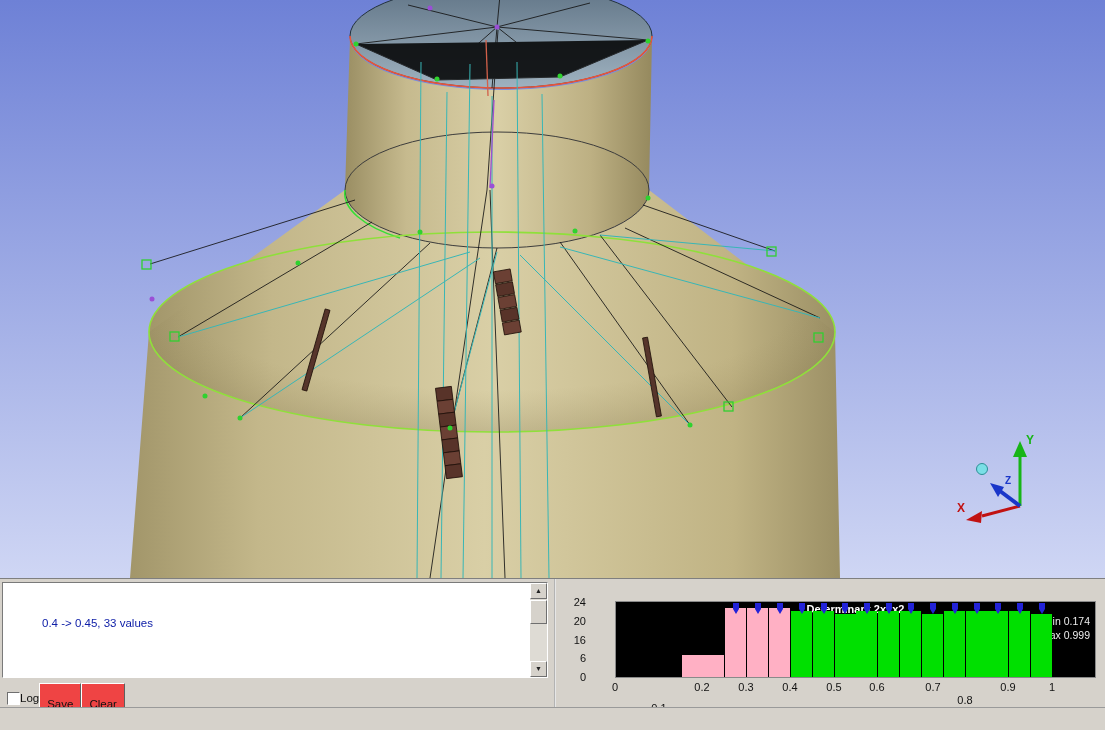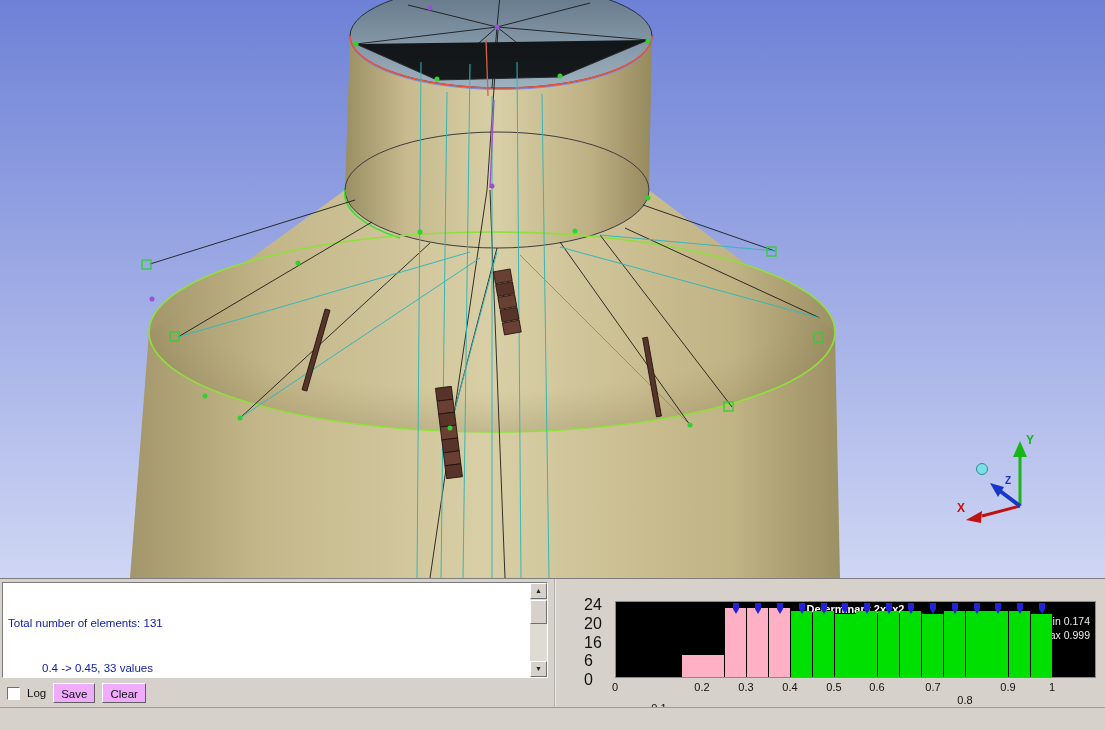"24" .ytick { font-size: 16px -> 11px; left: 584px -> 560px; text-align: left -> right }
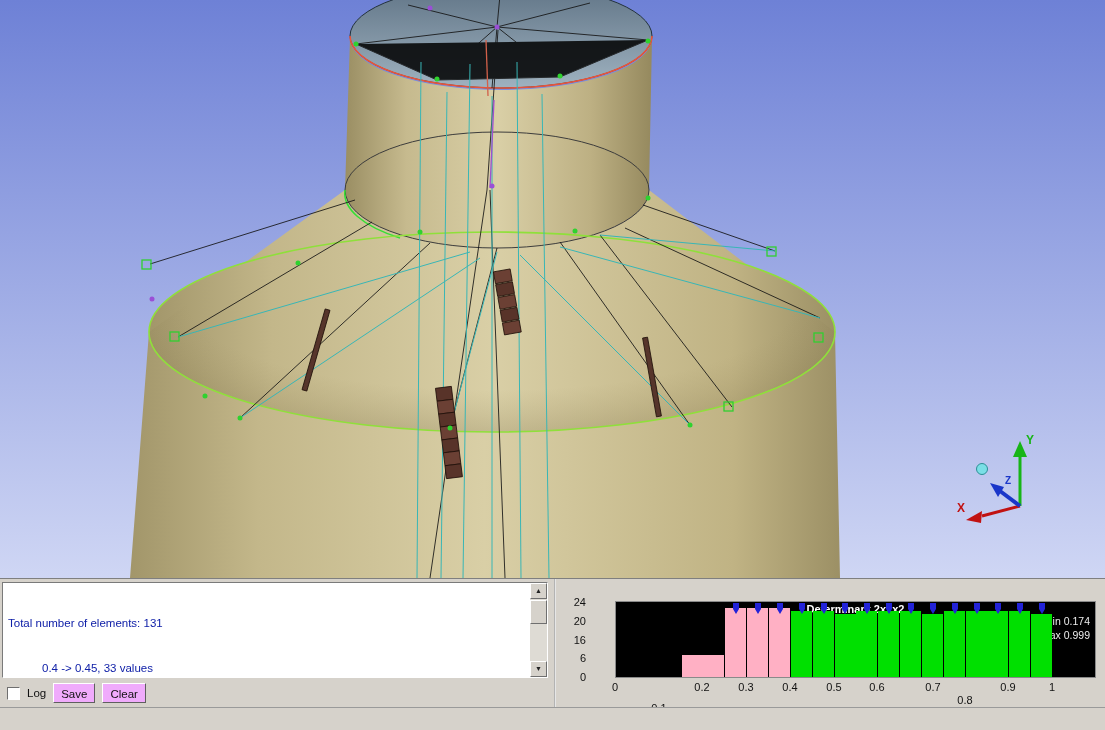"Total number of elements: 131" div { html: <div>Total number of elements: 131</div> -> none }
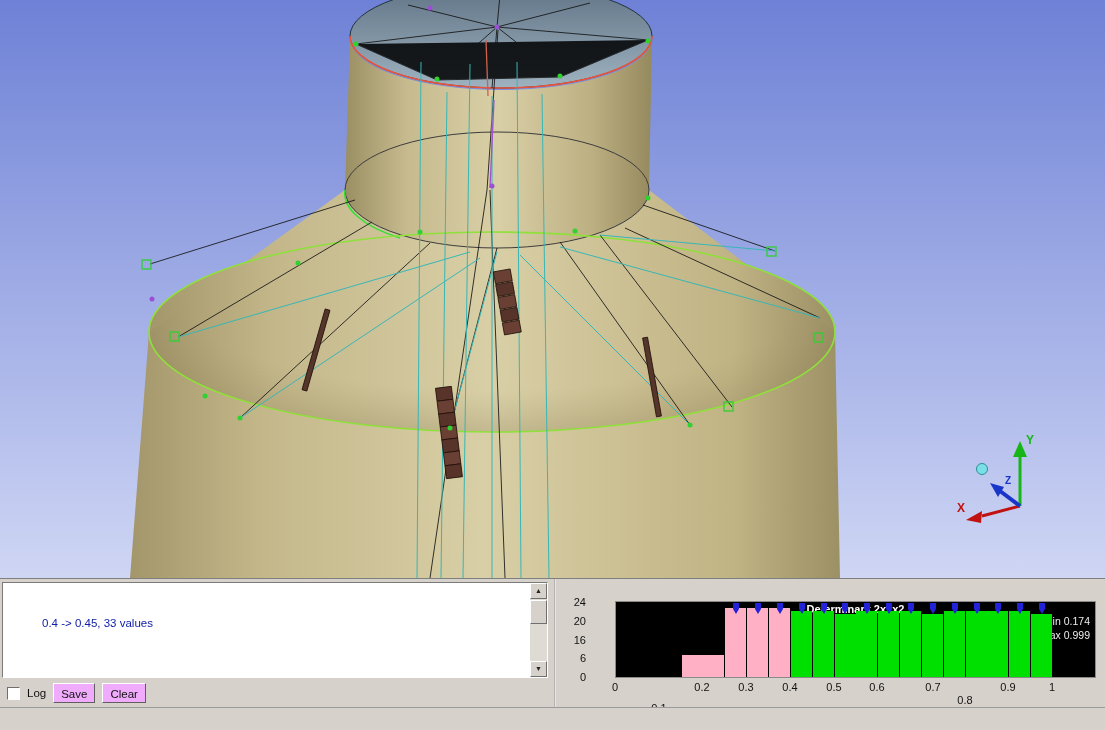"Log" .controls { gap: 7px -> none }
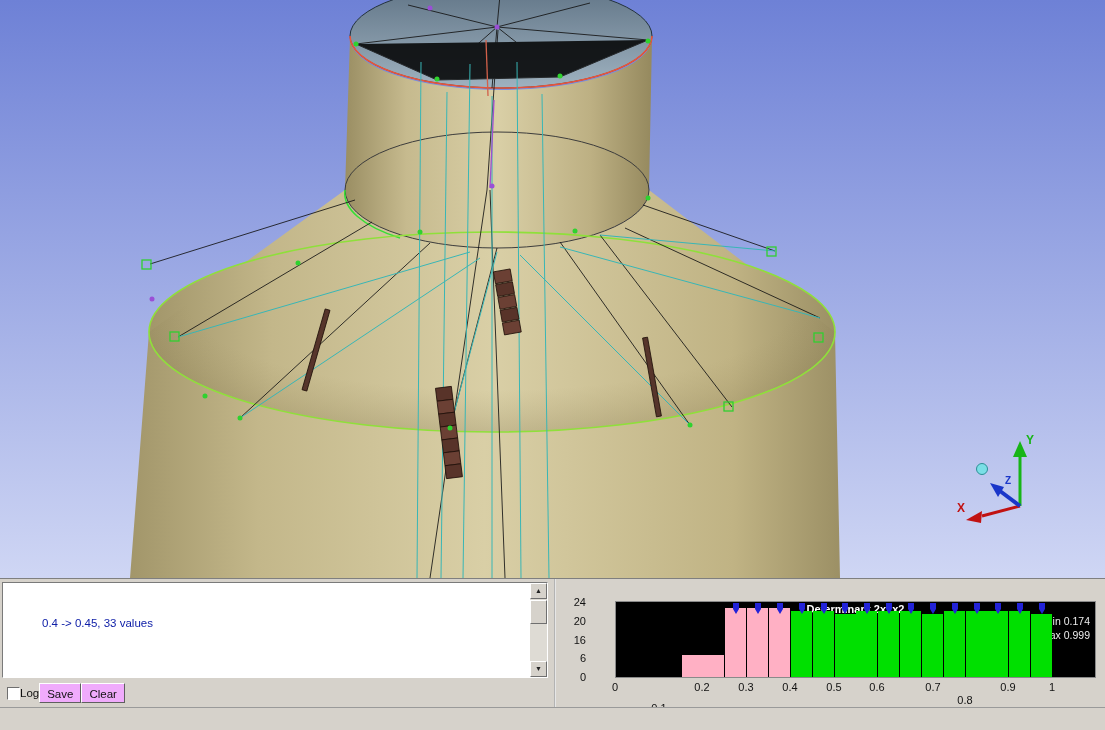"Save" button.win { background: #f0abfc -> #ef4444; padding: 4px 7px -> 14px 7px }
